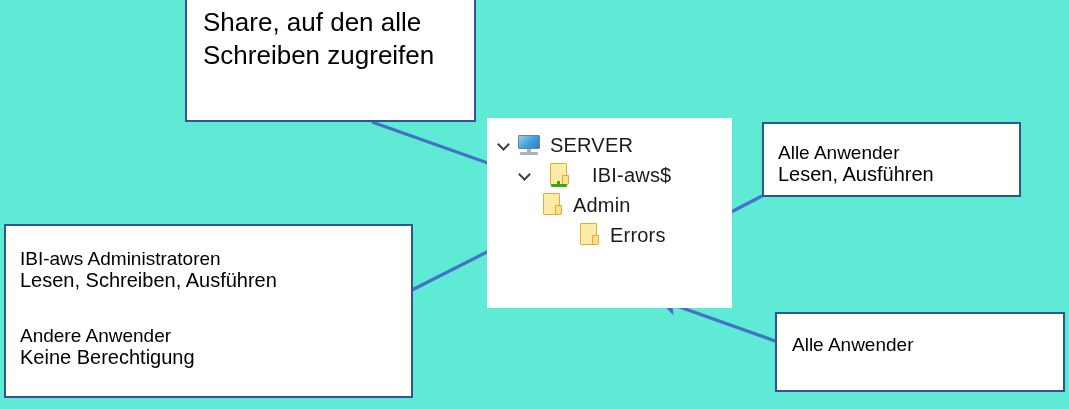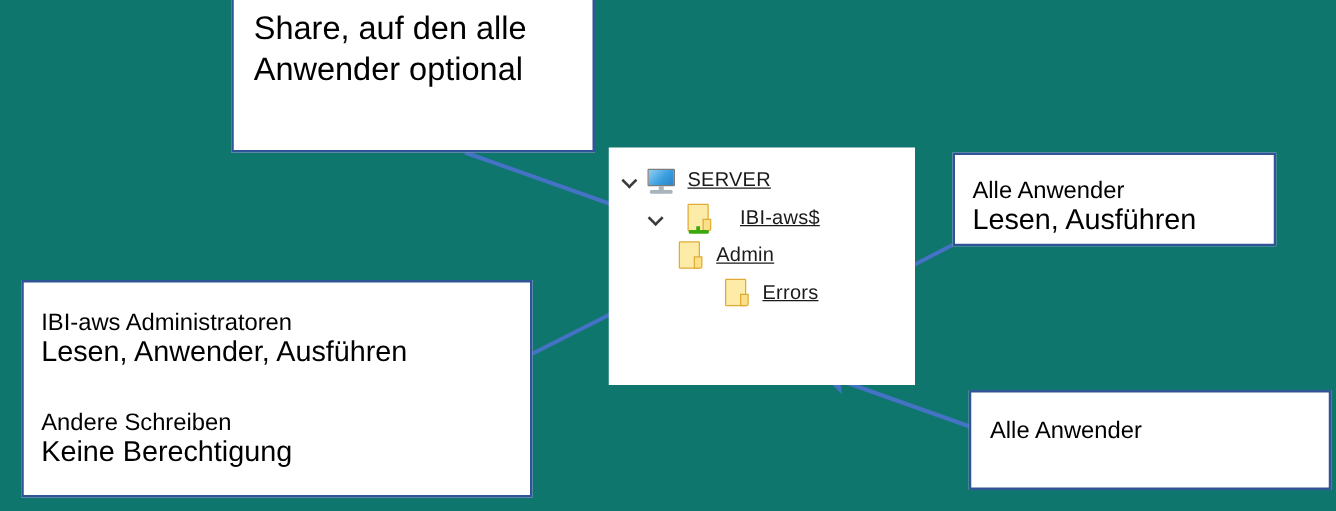"Share, auf den alle" #canvas { background: #0f766e -> #5eead4 }
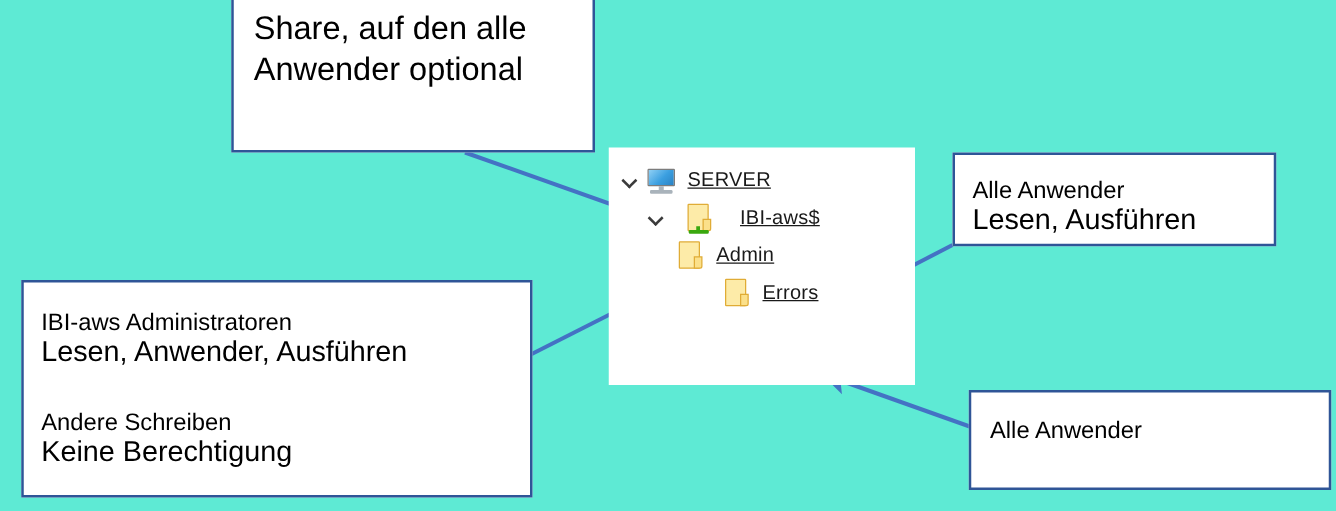"Anwender optional" div.line { text: Anwender optional -> Schreiben zugreifen }
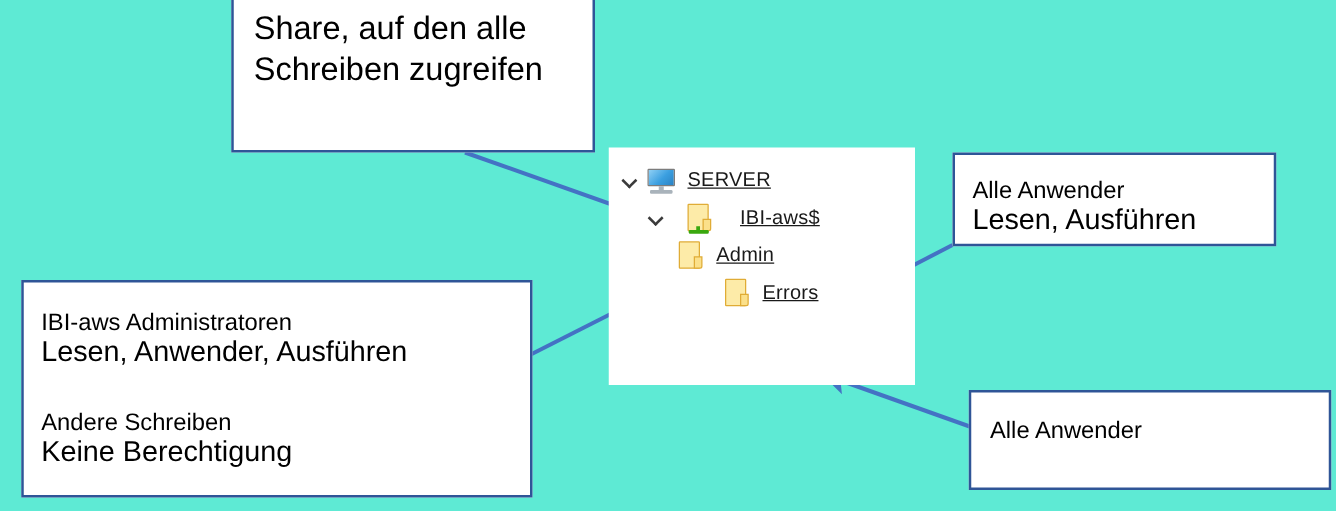"SERVER" .row-label { font-size: 16px -> 20px; text-decoration: underline -> none }
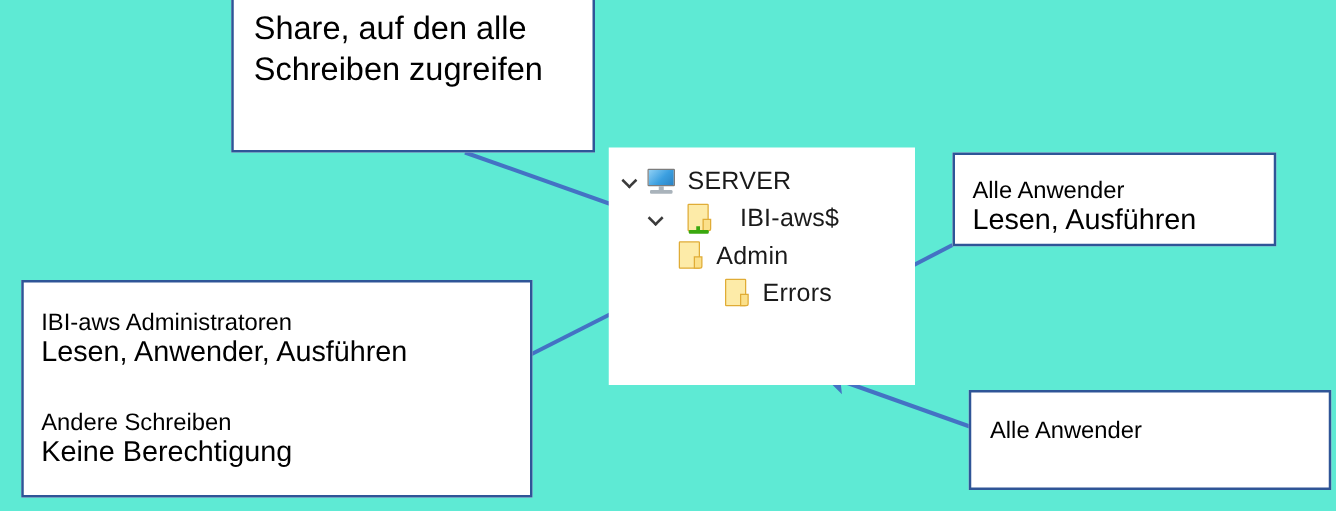"Lesen, Ausführen" .line-lg { font-size: 23px -> 20px }
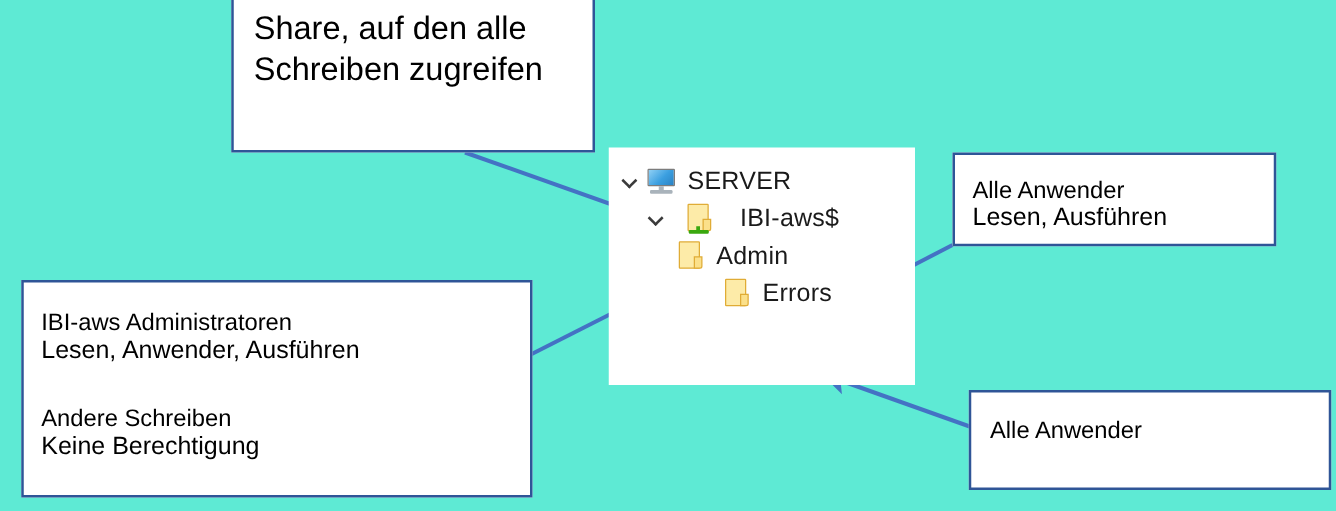"IBI-aws Administratoren" #callout-admins { left: 17px -> 4px }
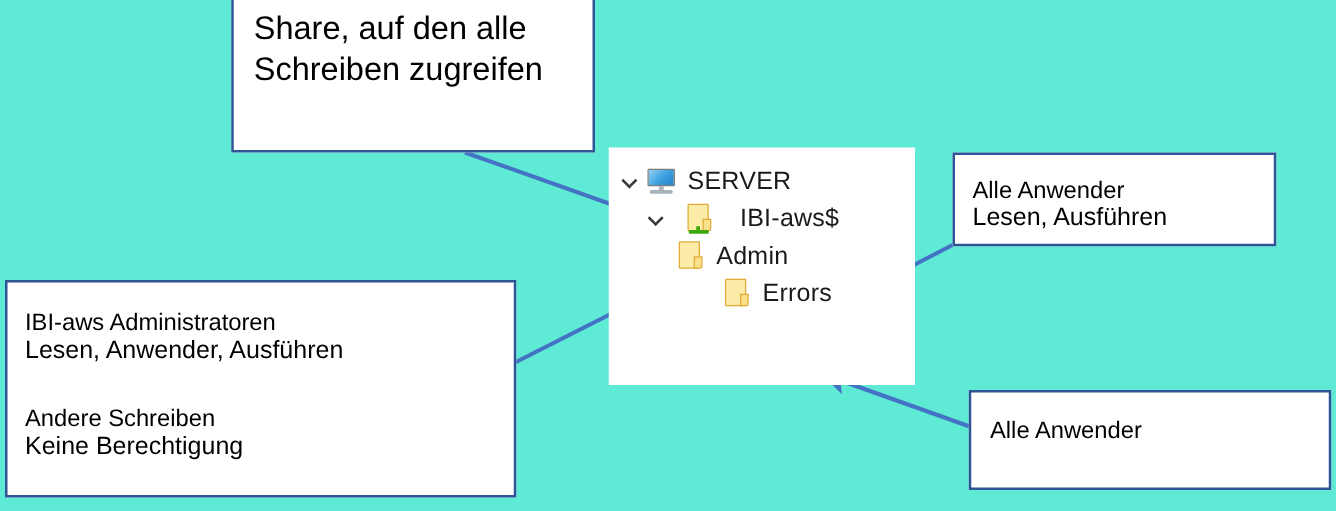"Lesen, Anwender, Ausführen" div.line { text: Anwender -> Schreiben }
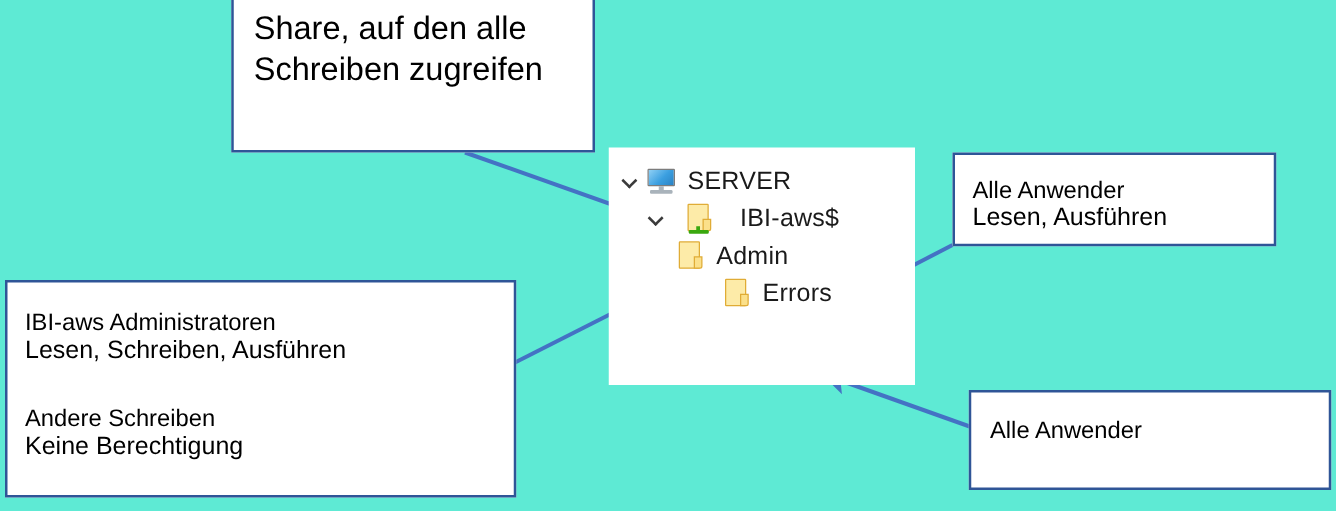"Andere Schreiben" div.line { text: Schreiben -> Anwender }
